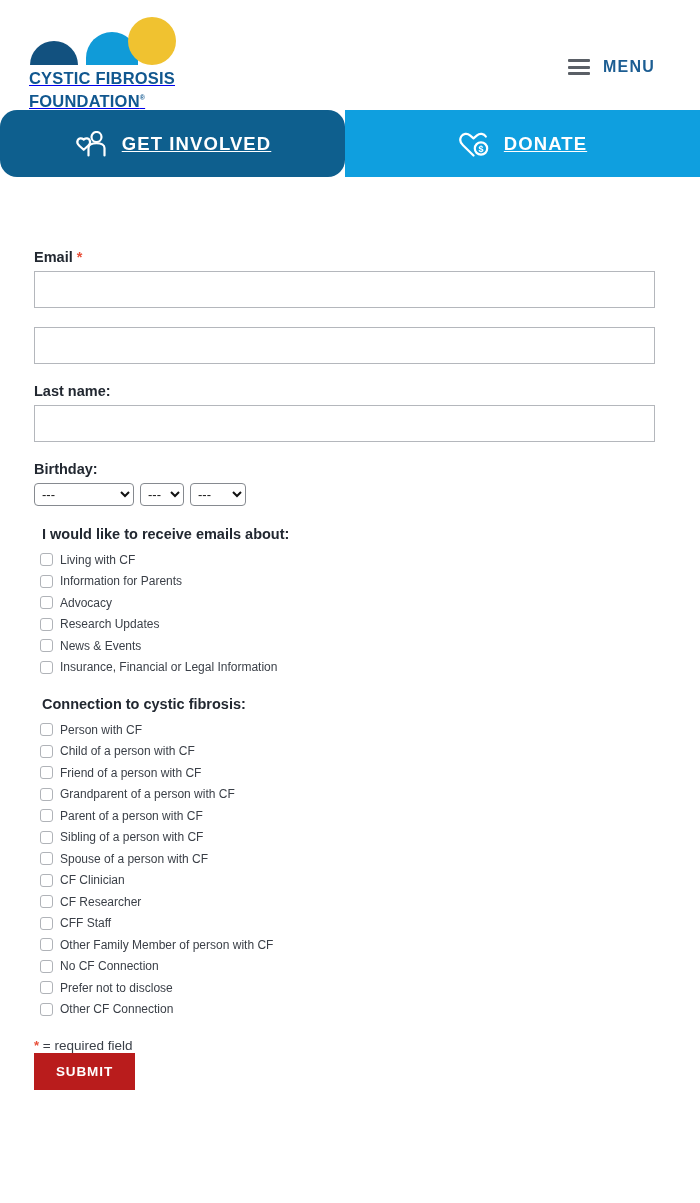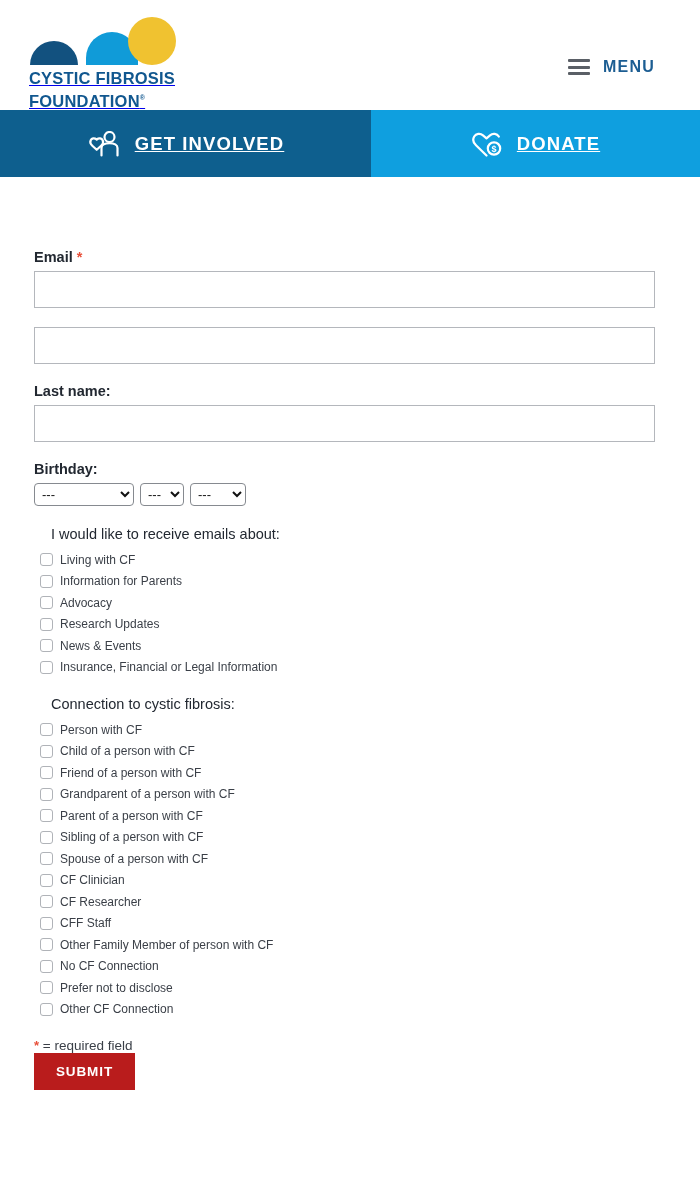"GET INVOLVED" .action-getinvolved { border-radius: none -> 17px; width: 371px -> 345px }
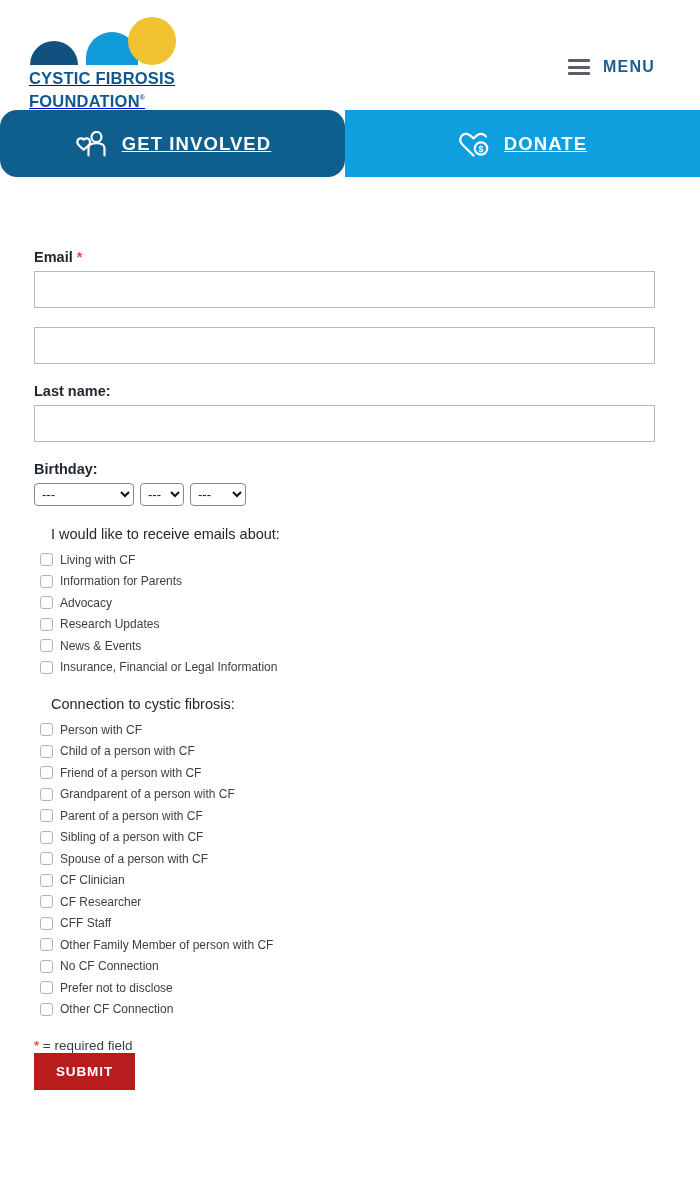"I would like to receive" .group-title { font-weight: normal -> bold; margin: 0 0 7px 17px -> 0 0 7px 8px }
